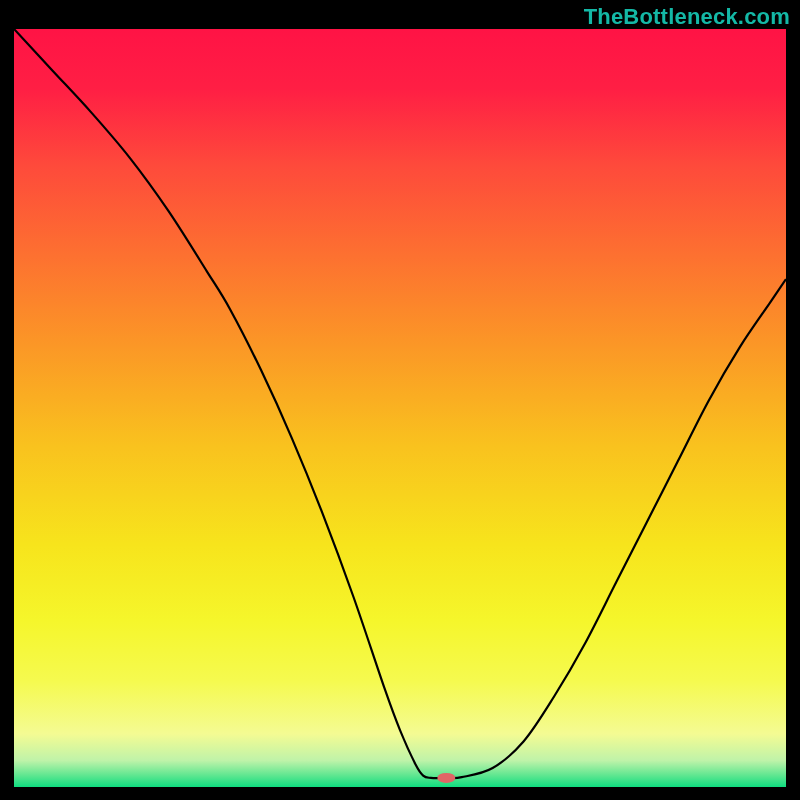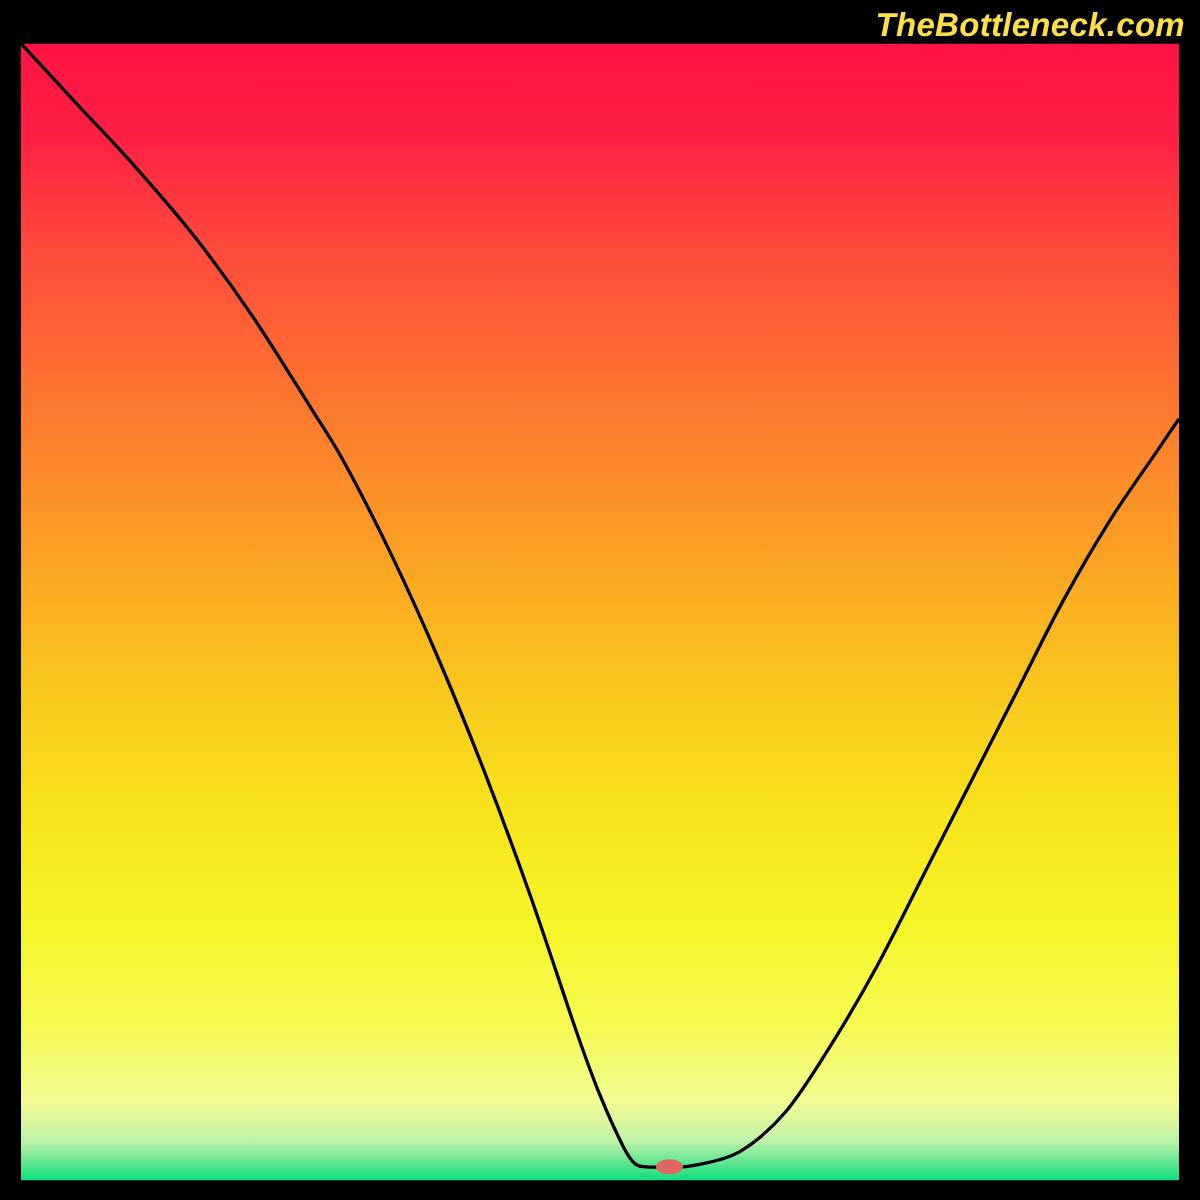"TheBottleneck.com" .watermark { color: #fde047 -> #14b8a6; font-style: italic -> none }
